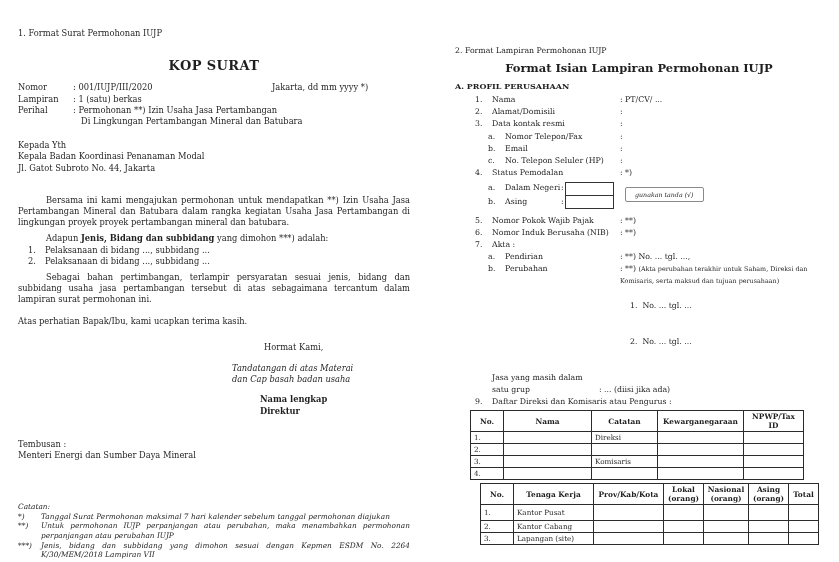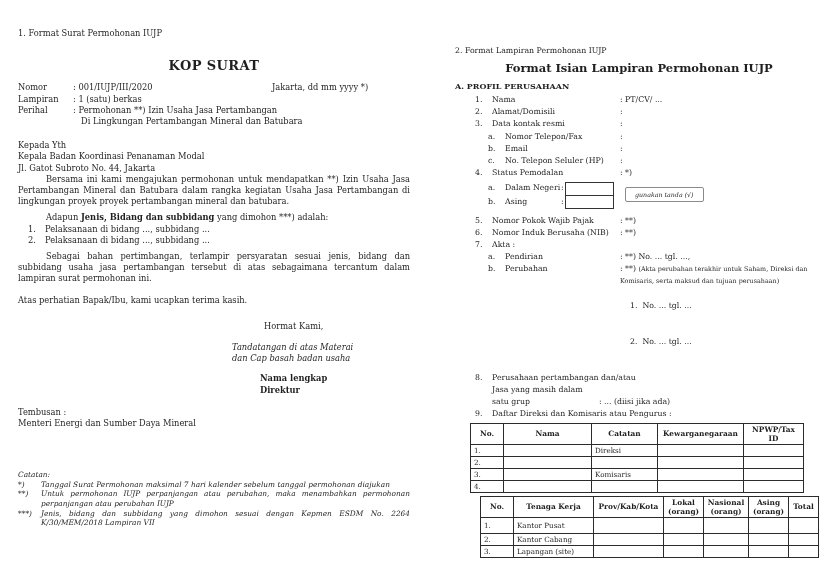"Bersama ini kami mengajukan permohonan" .para1 { margin-top: 0 -> 21px }
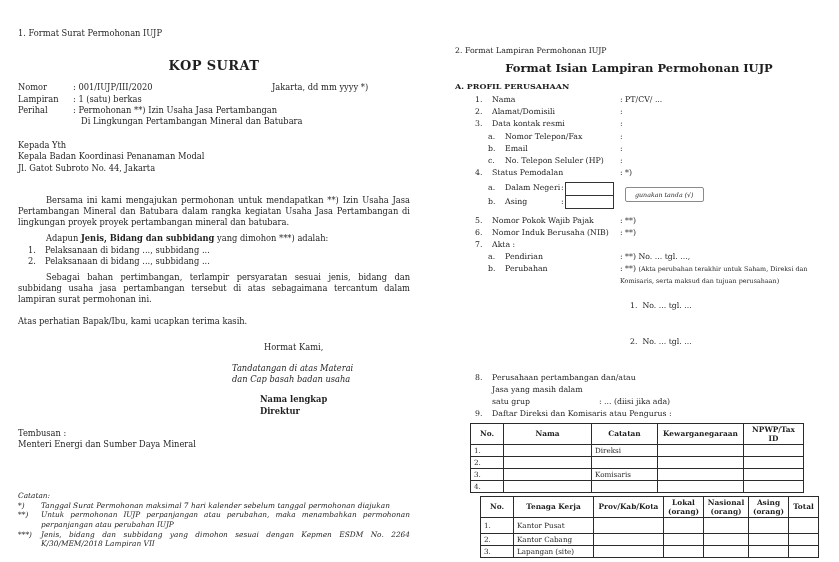"8. Perusahaan pertambangan dan/atau" div { html: <div><span>8.</span><span>Perusahaan pertambangan dan/atau</span></div> -> none }
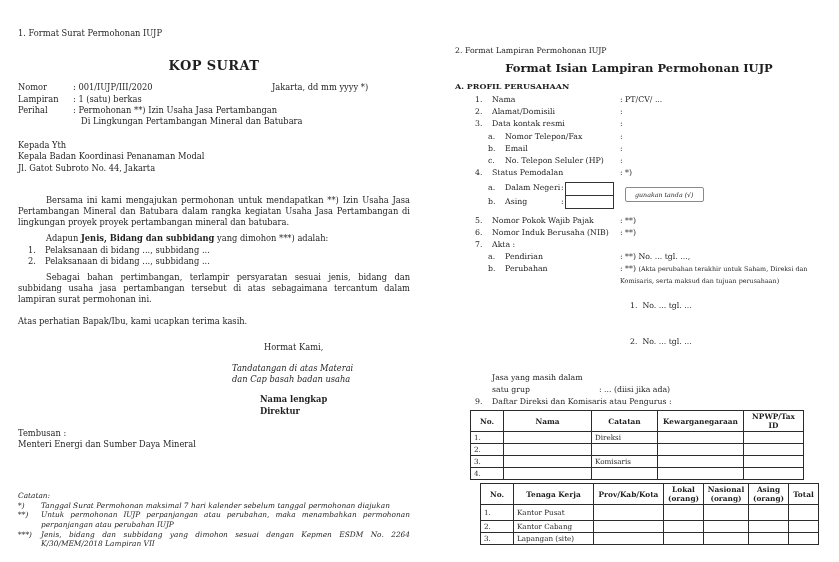"Tembusan :" .tembusan { margin-top: 11px -> 22px }
